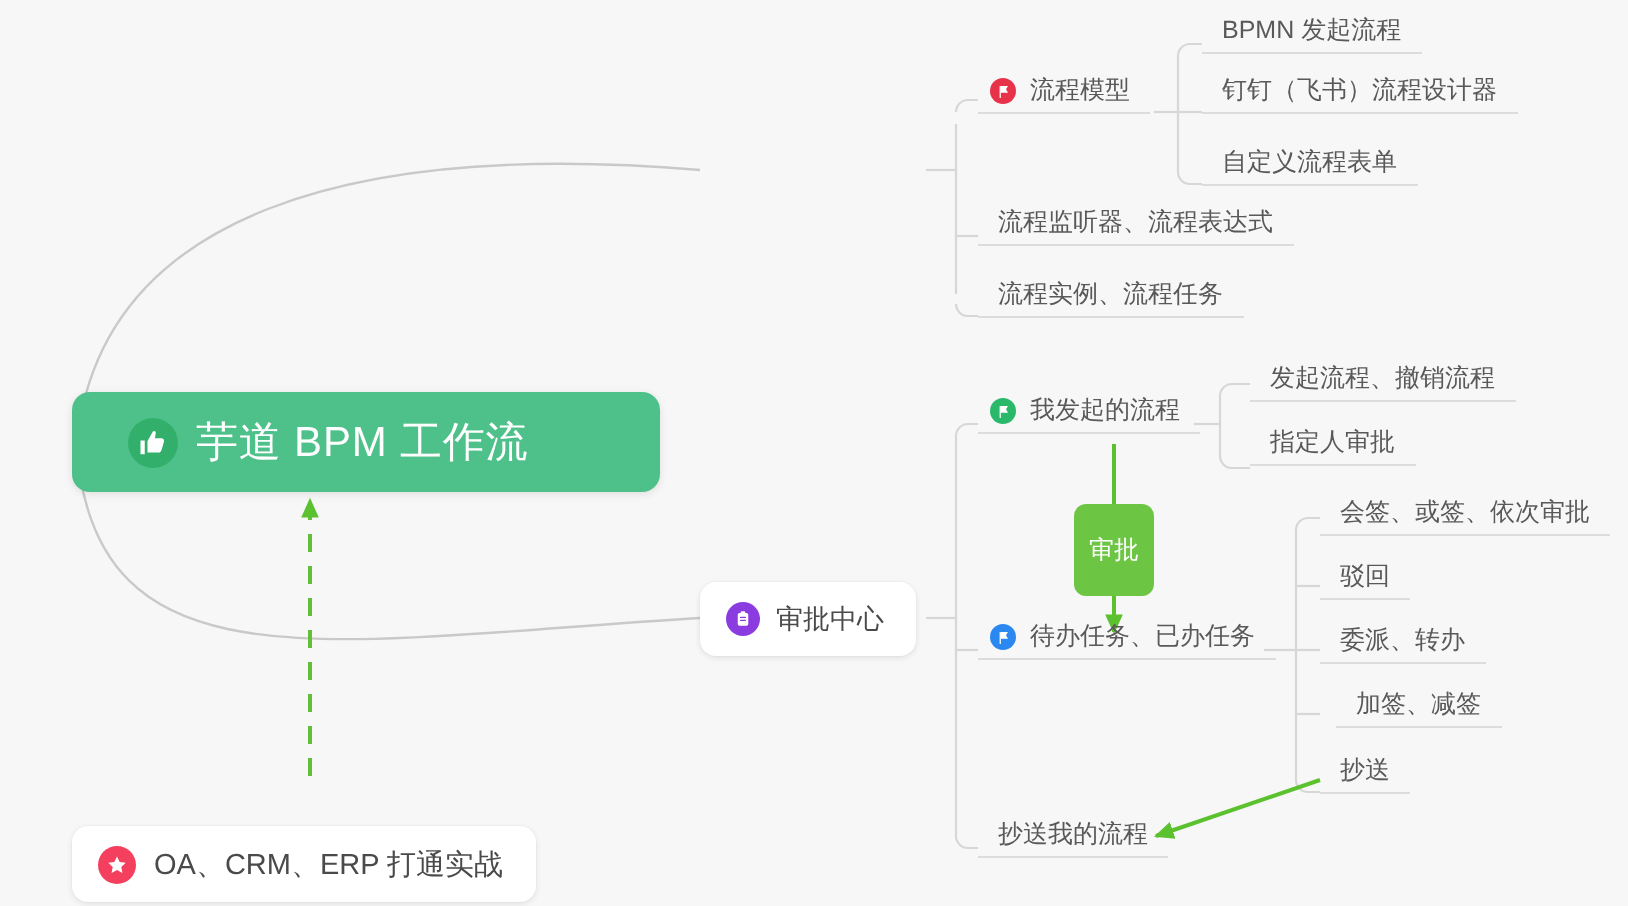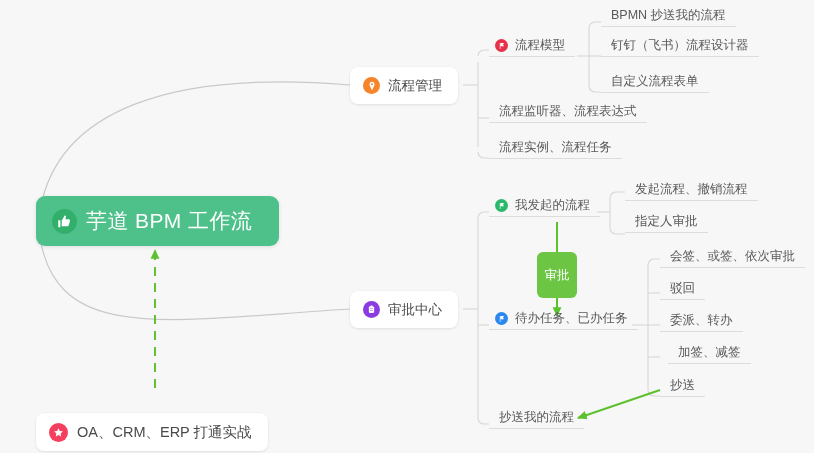"BPMN 抄送我的流程" span.lbl { text: 抄送我的 -> 发起 }
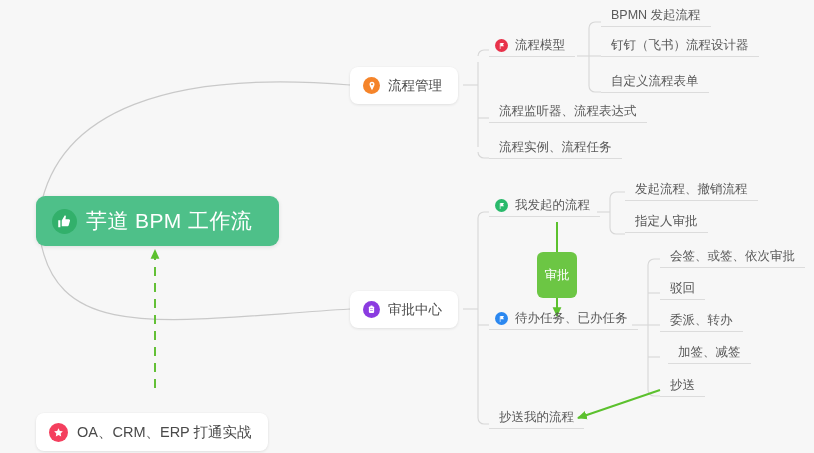"流程管理" div.card { html: <div> <span> <svg> <path></path> <circle></circle> </svg> </span> <span>流程管理</span> </div> -> none }
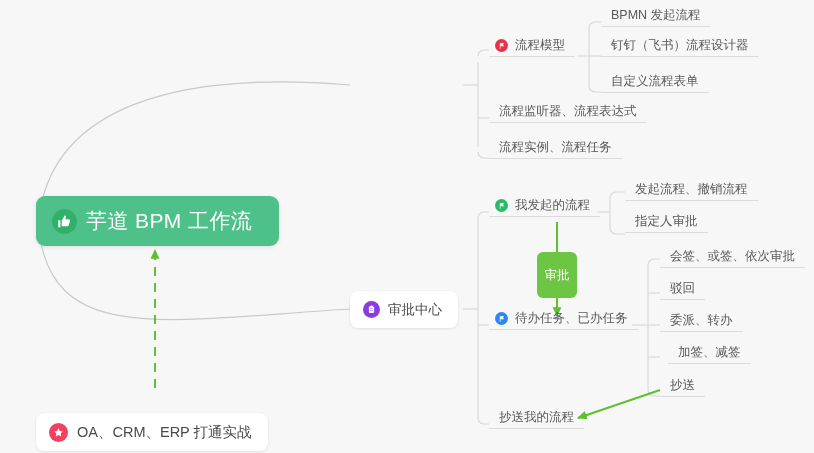"芋道 BPM 工作流" .root { padding-left: 16px -> 28px; width: 243px -> 294px }
